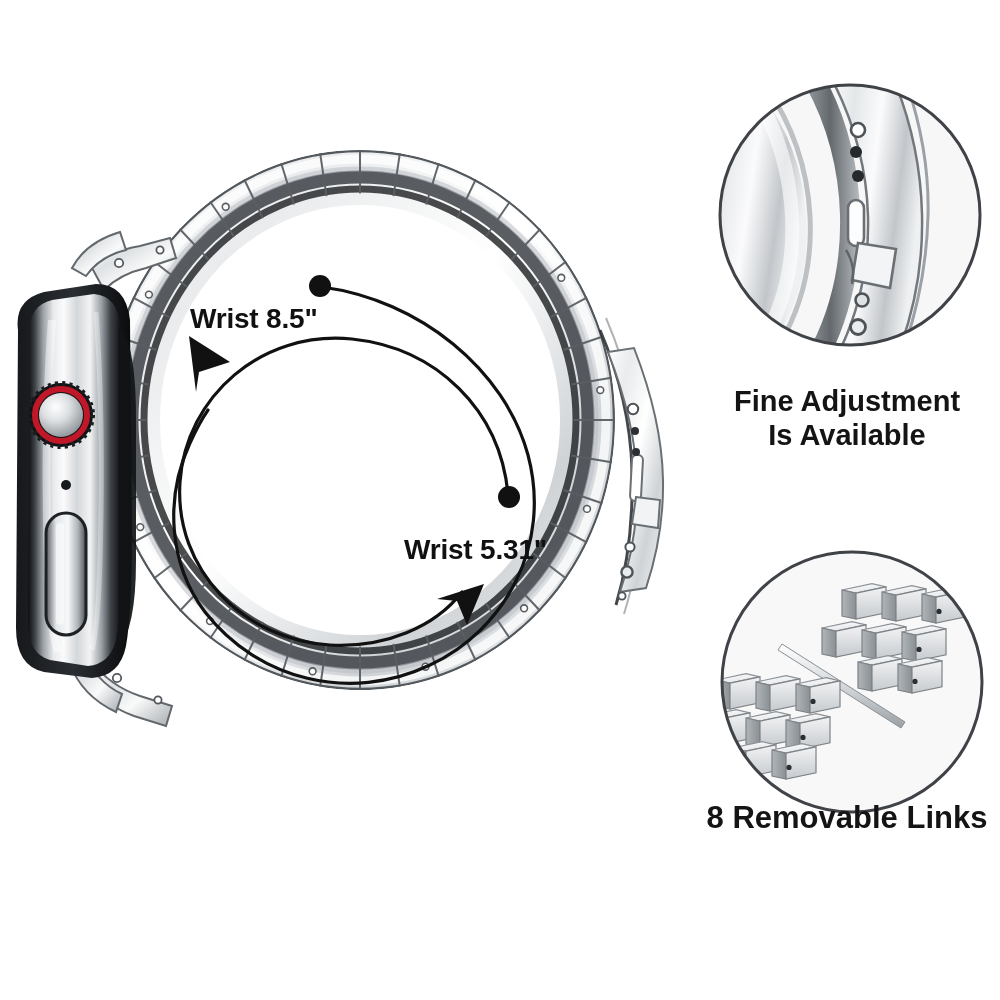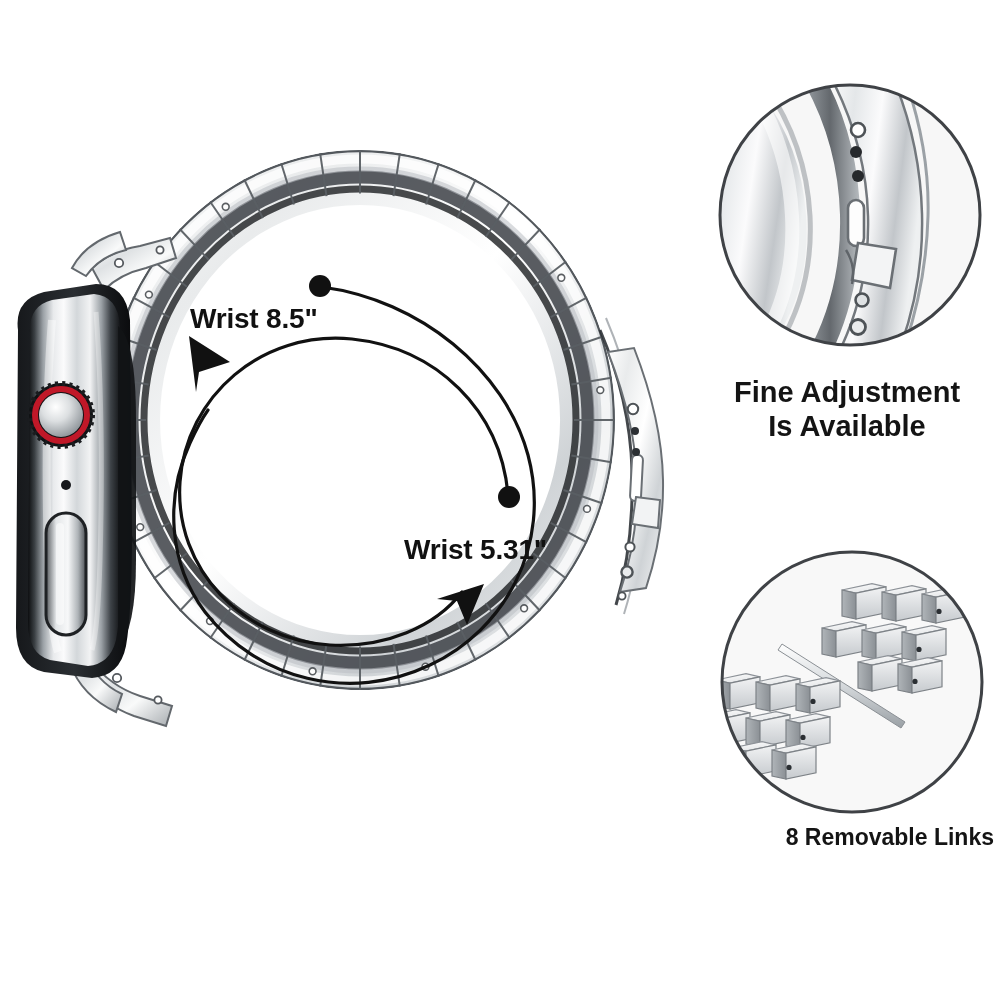"Fine Adjustment" #caption-fine-adjustment { top: 376px -> 385px }
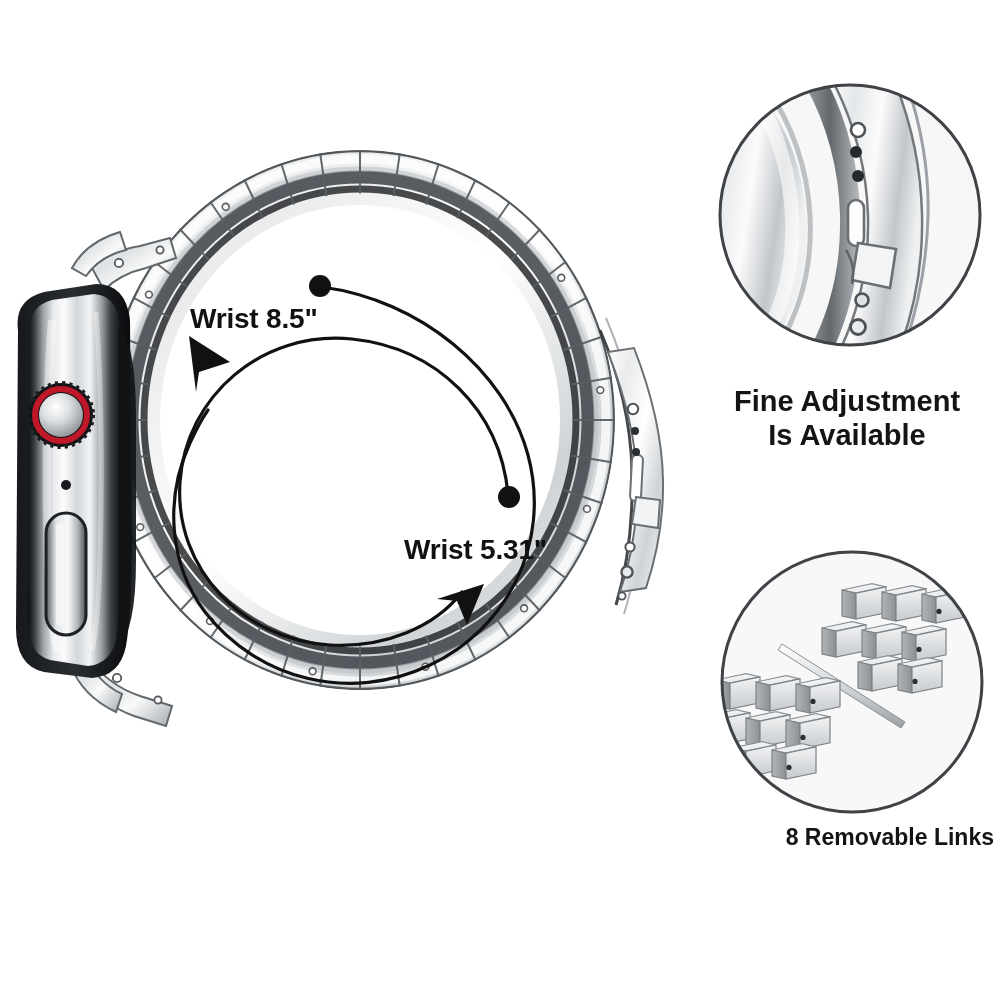"8 Removable Links" #caption-removable-links { font-size: 23px -> 31px; text-align: right -> center; top: 824px -> 800px }
